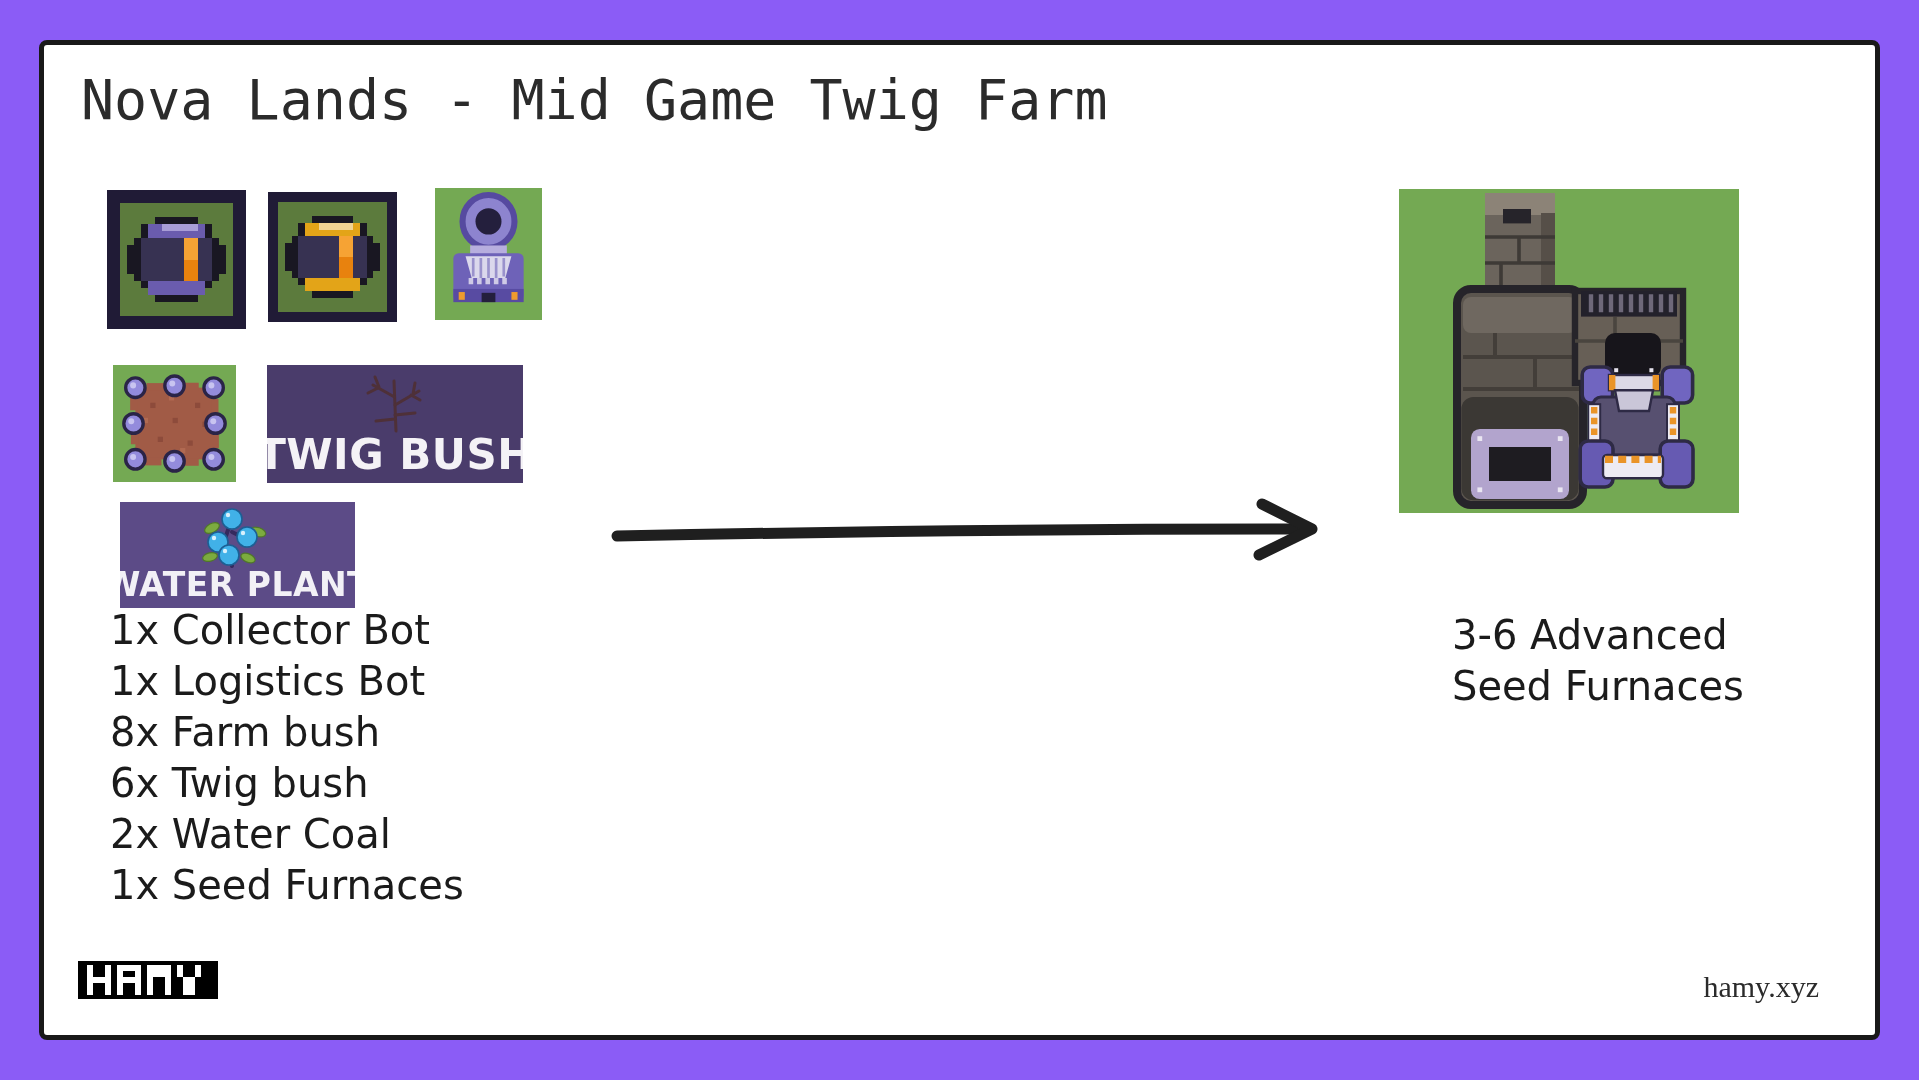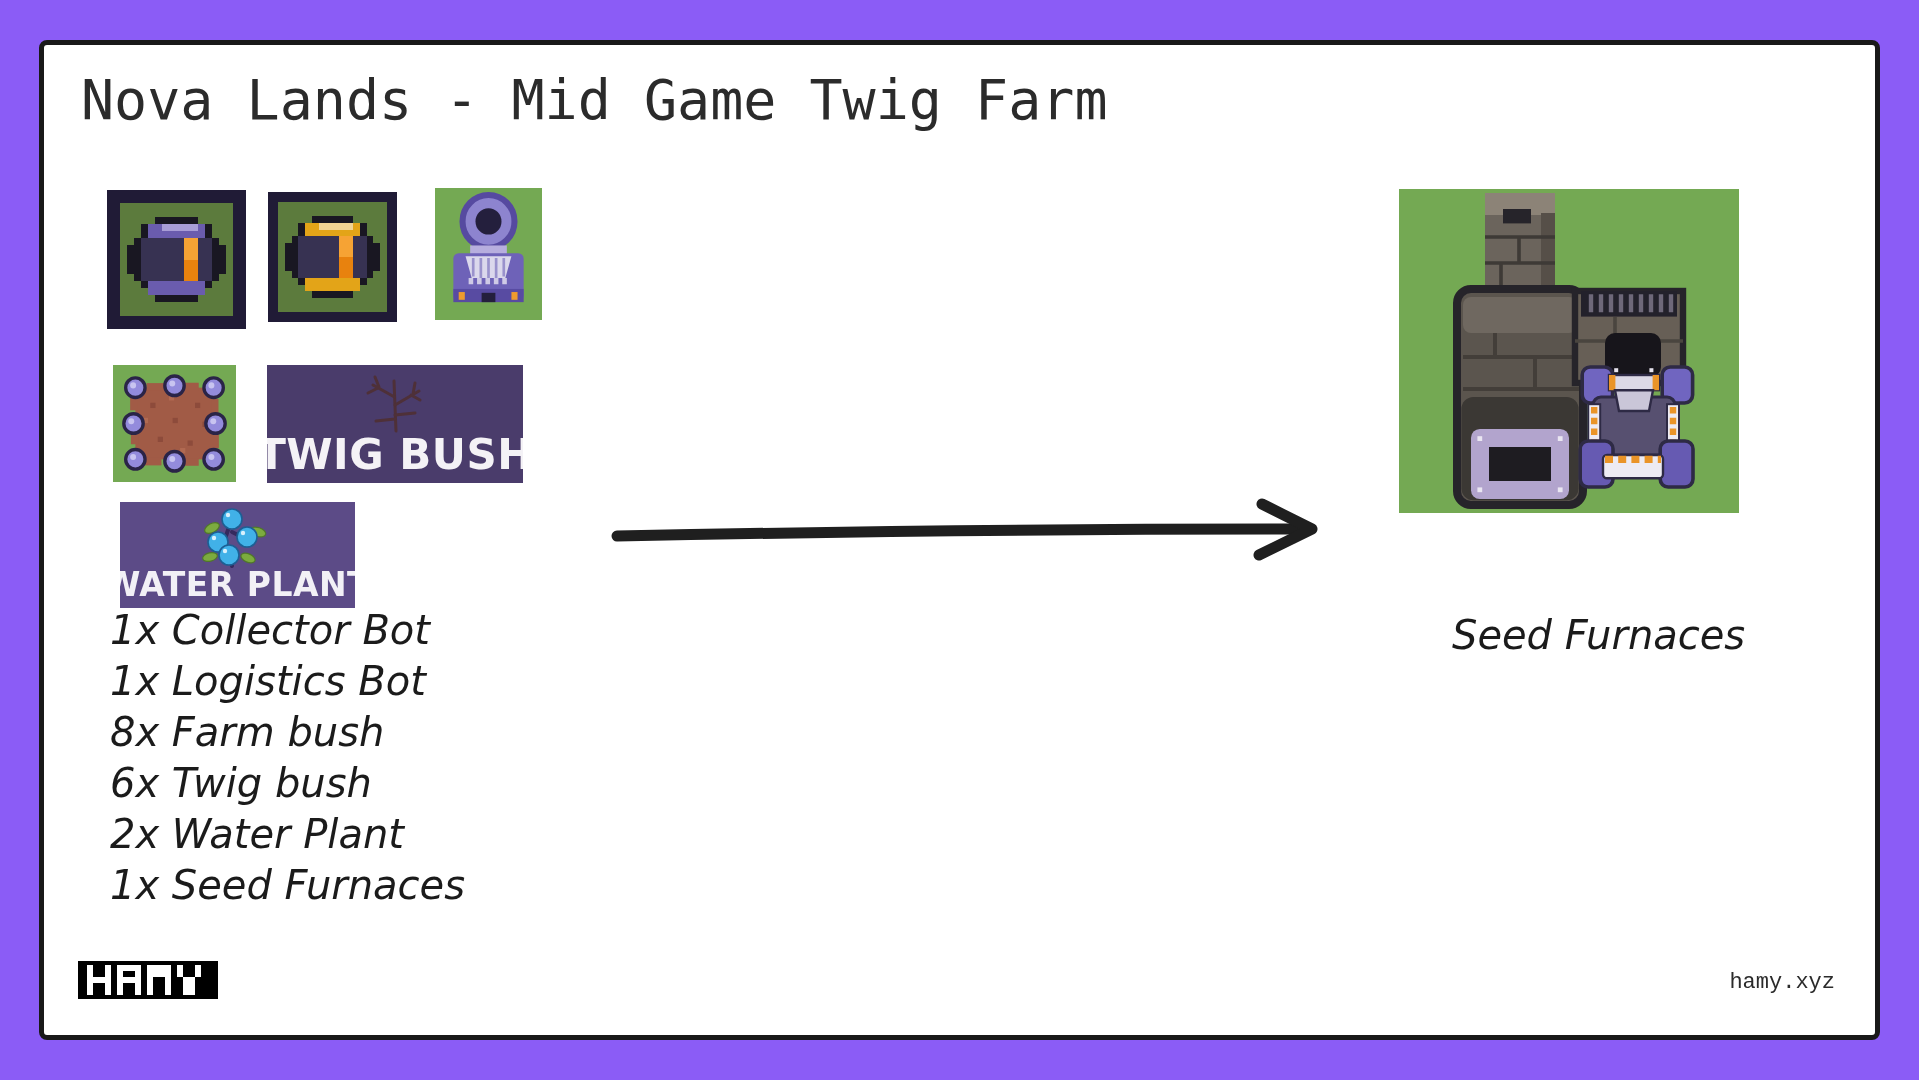"1x Collector Bot" .hand { font-style: italic -> none }
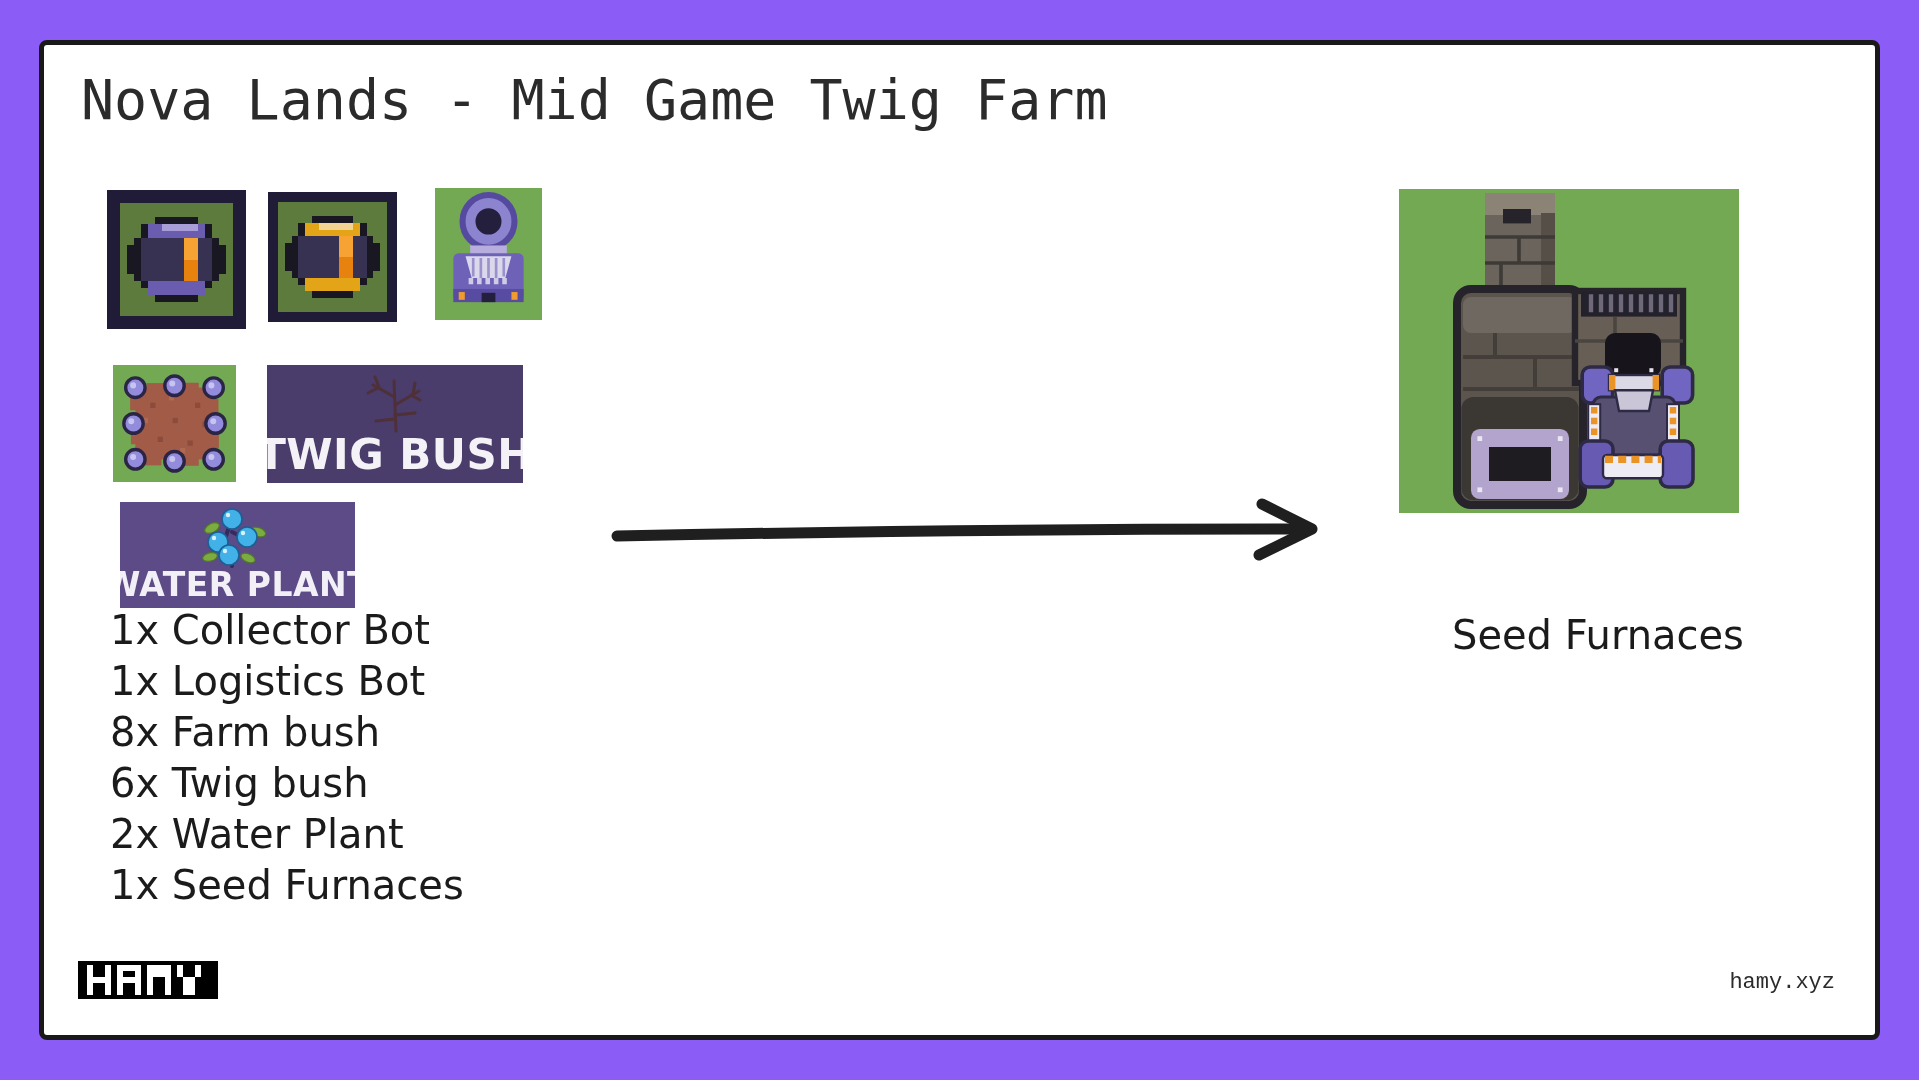"3-6 Advanced" div { html: none -> <div>3-6 Advanced</div> }
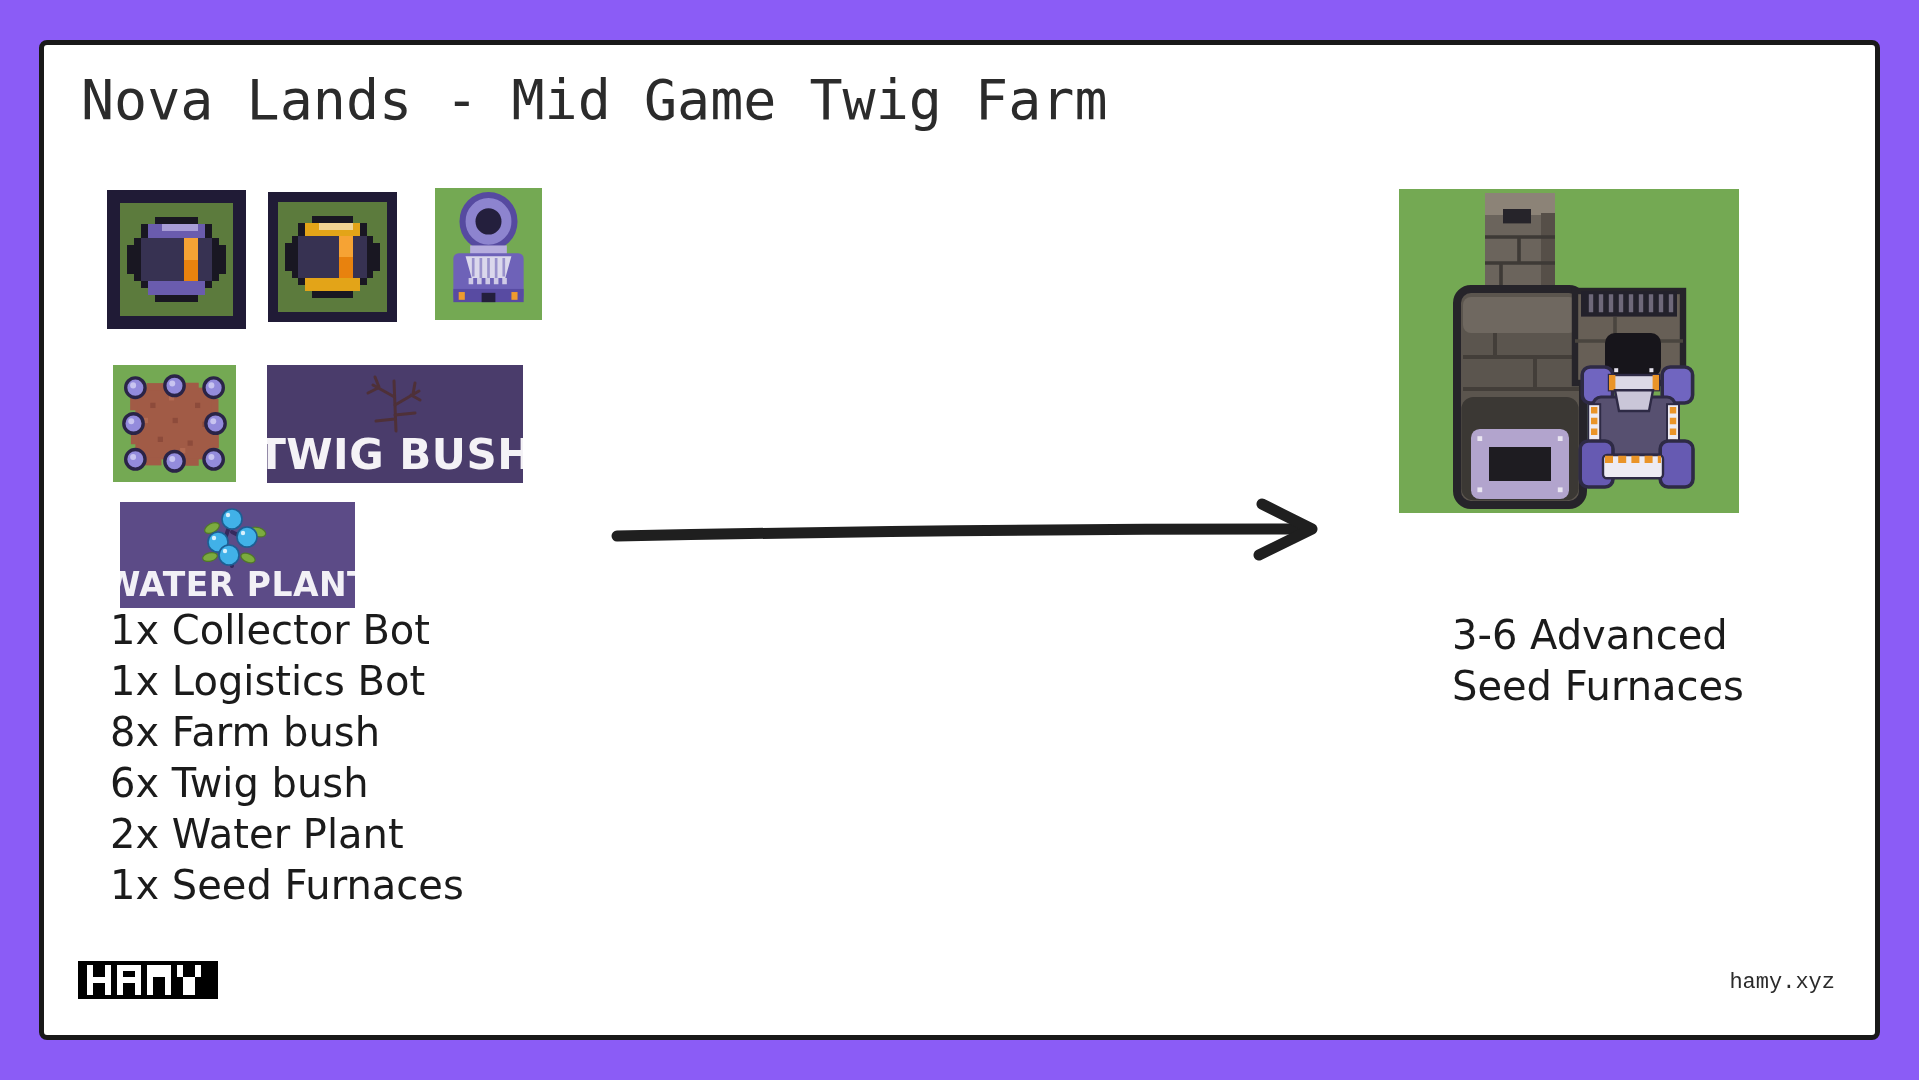"2x Water Plant" div { text: Plant -> Coal }
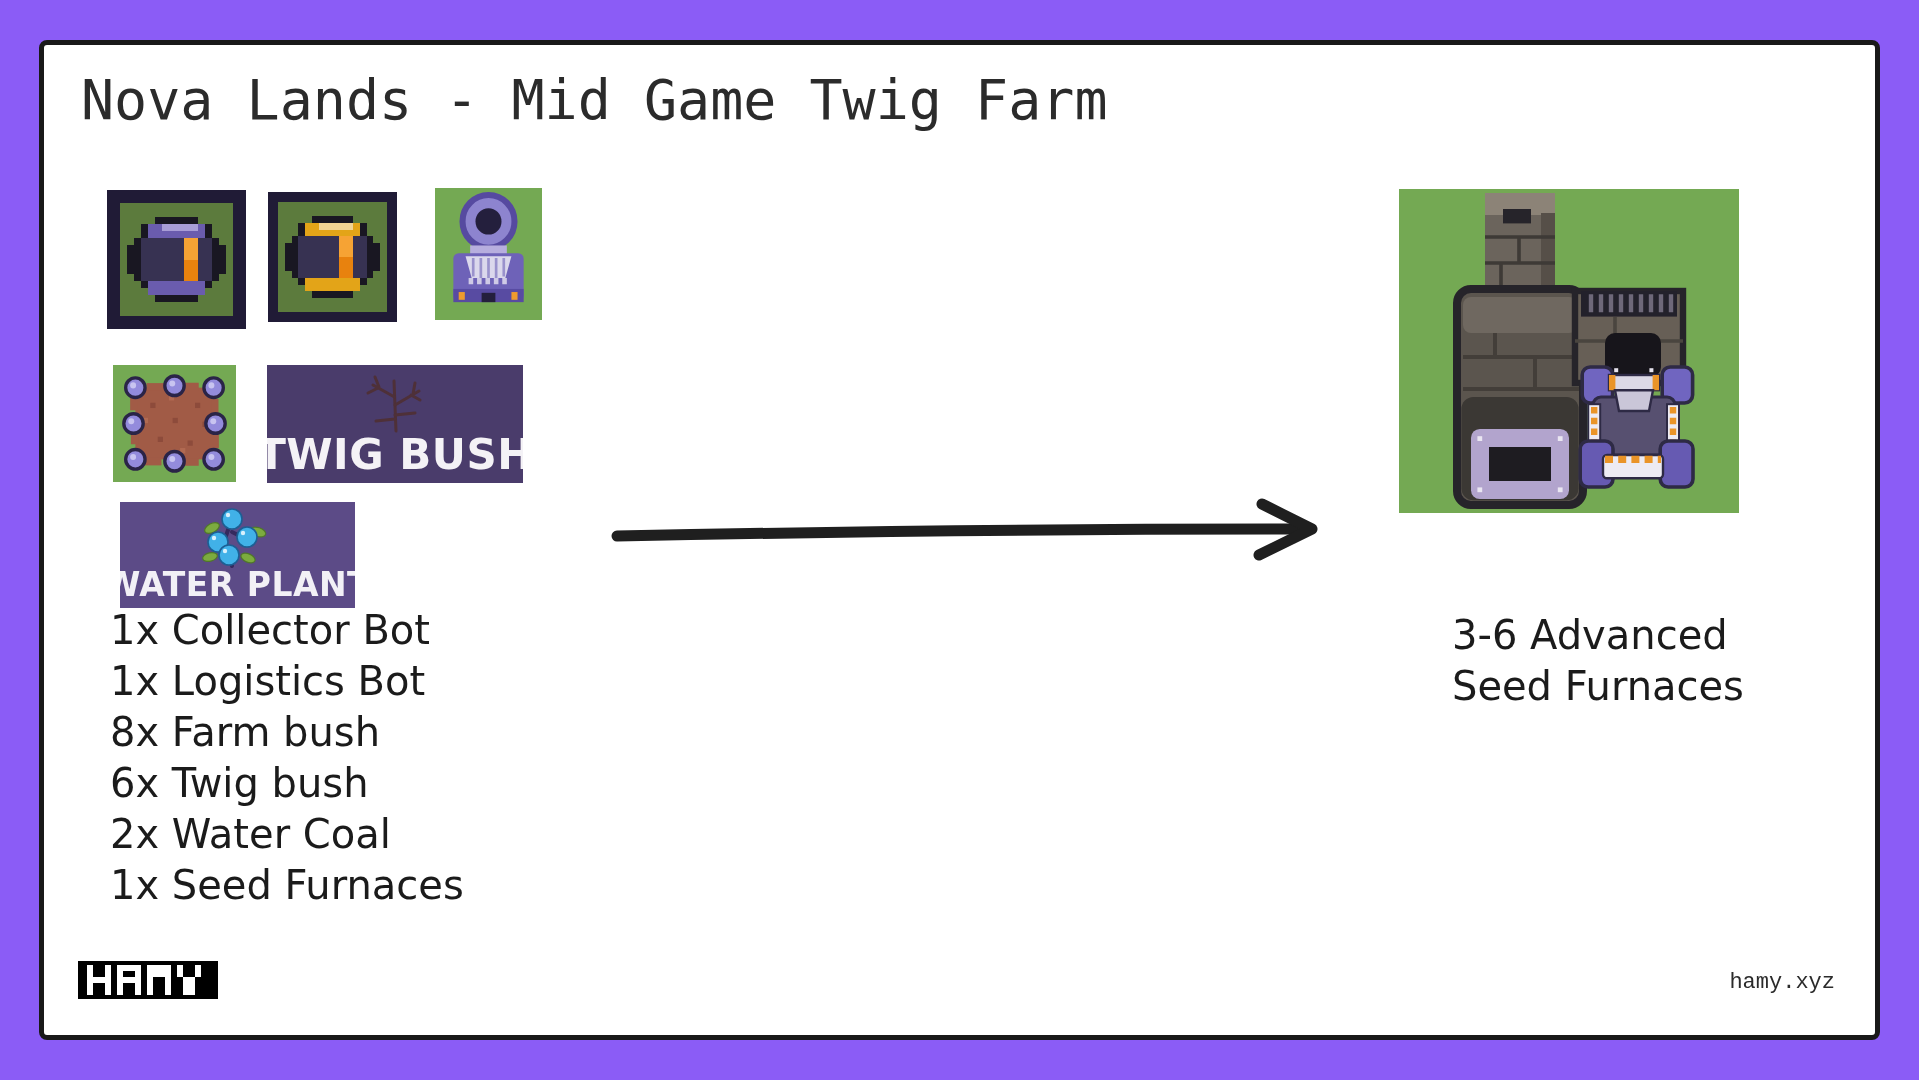"hamy.xyz" .site { font-family: Liberation Mono, monospace -> Liberation Serif, serif; font-size: 22px -> 30px; right: 84px -> 100px }
